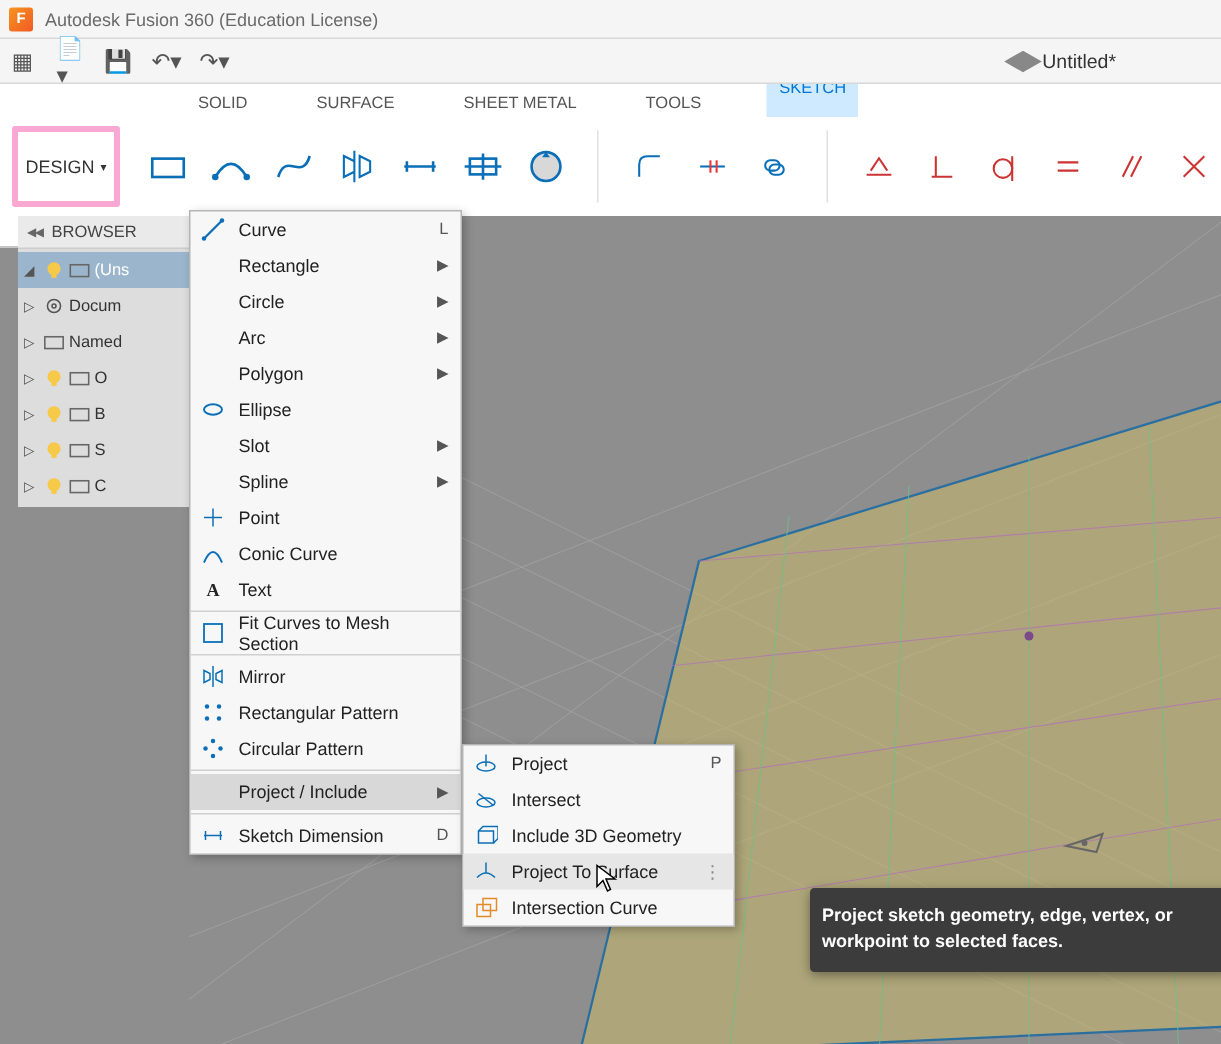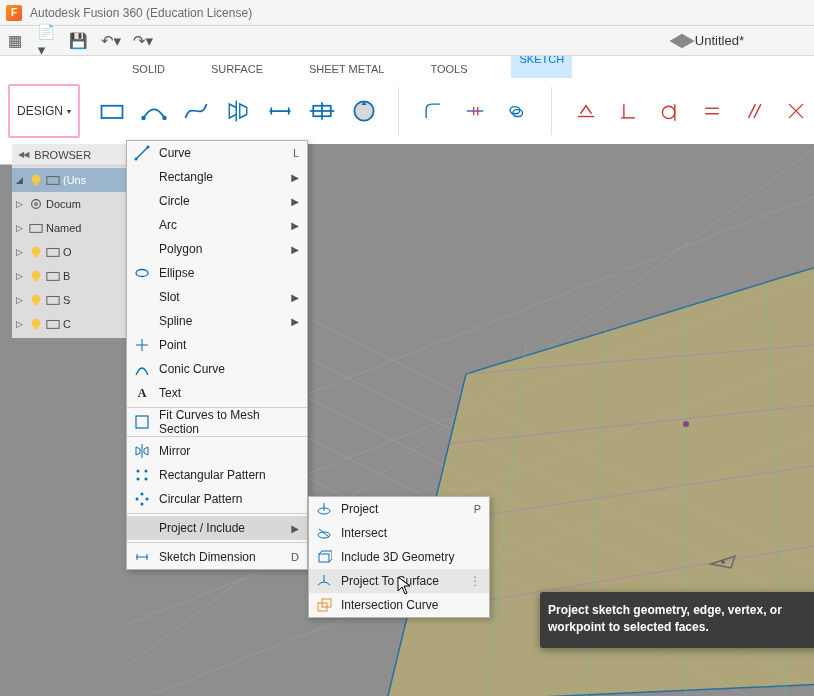"DESIGN" .design-btn { border: 2px solid #f9a8d4 -> 4px solid #f9a8d4 }
